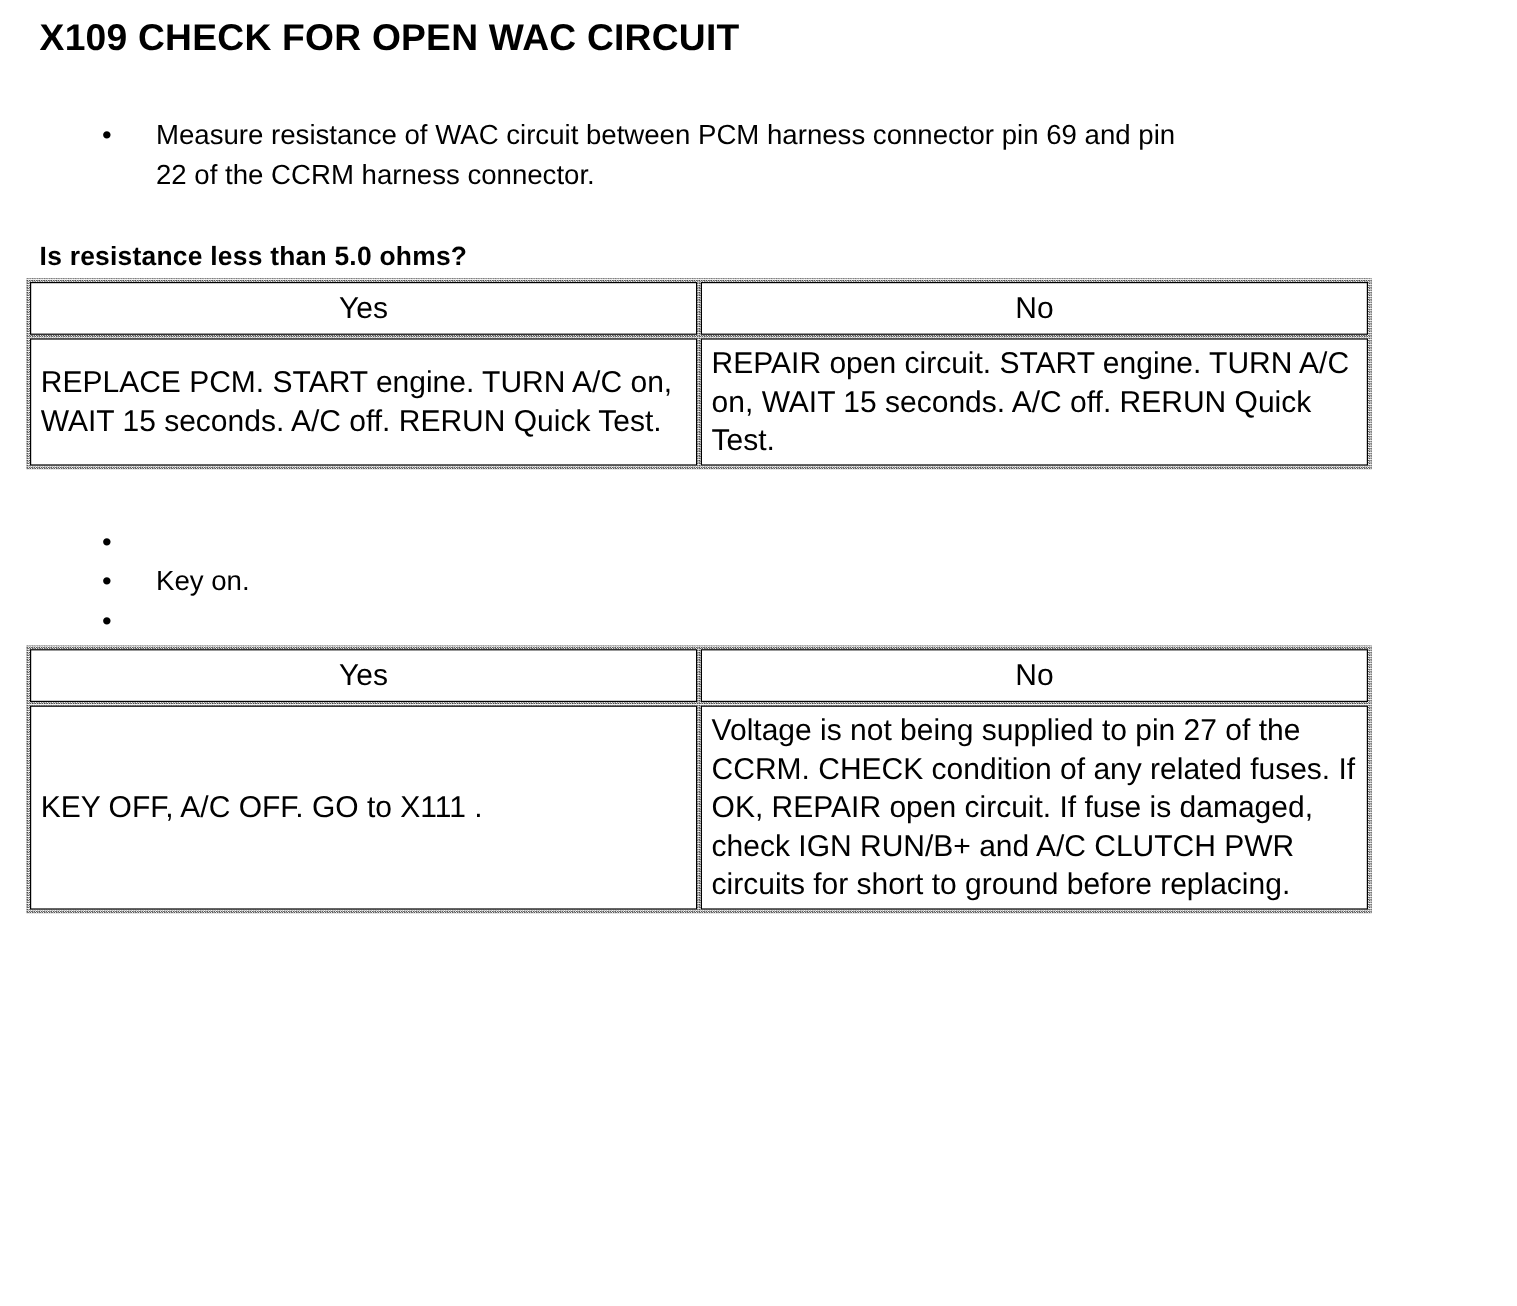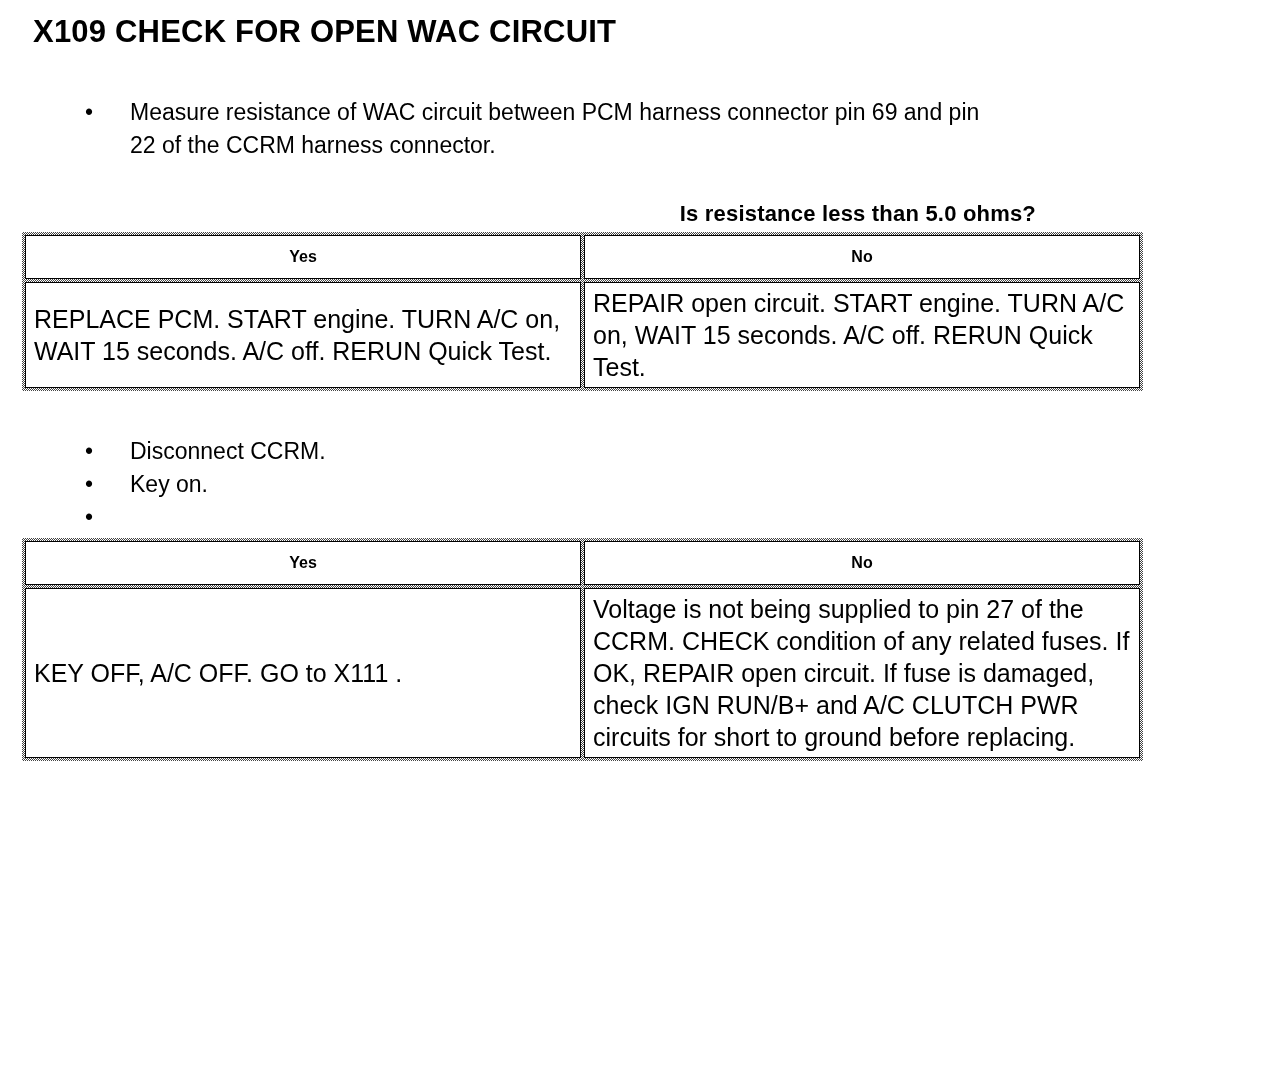"Is resistance less than 5.0" .question { text-align: right -> none }
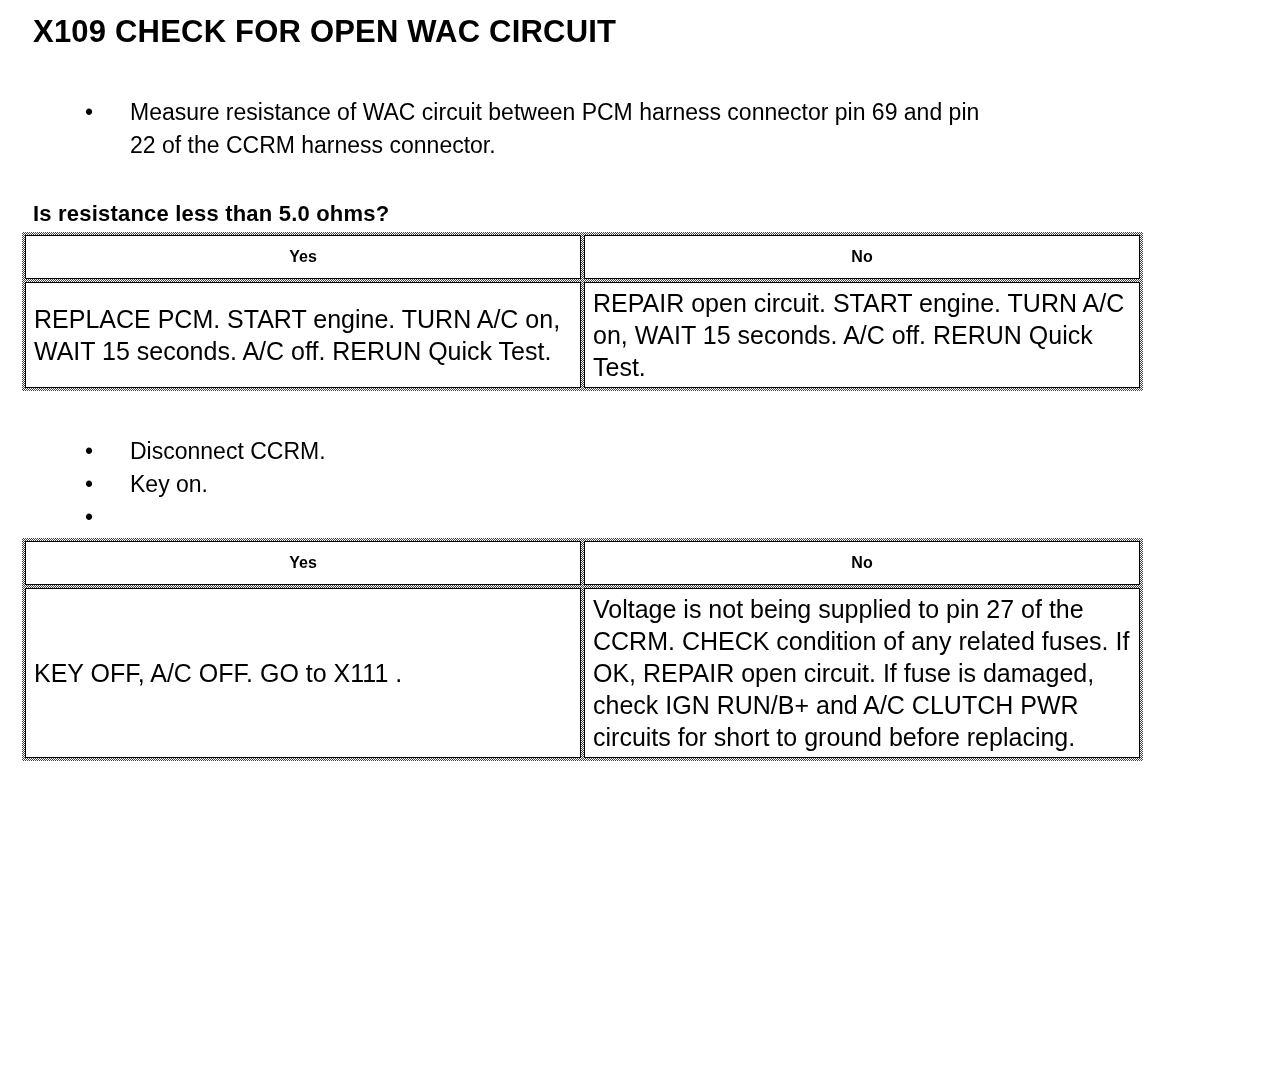"Yes" table.decision-table th { font-size: 16px -> 25px; font-weight: bold -> normal }
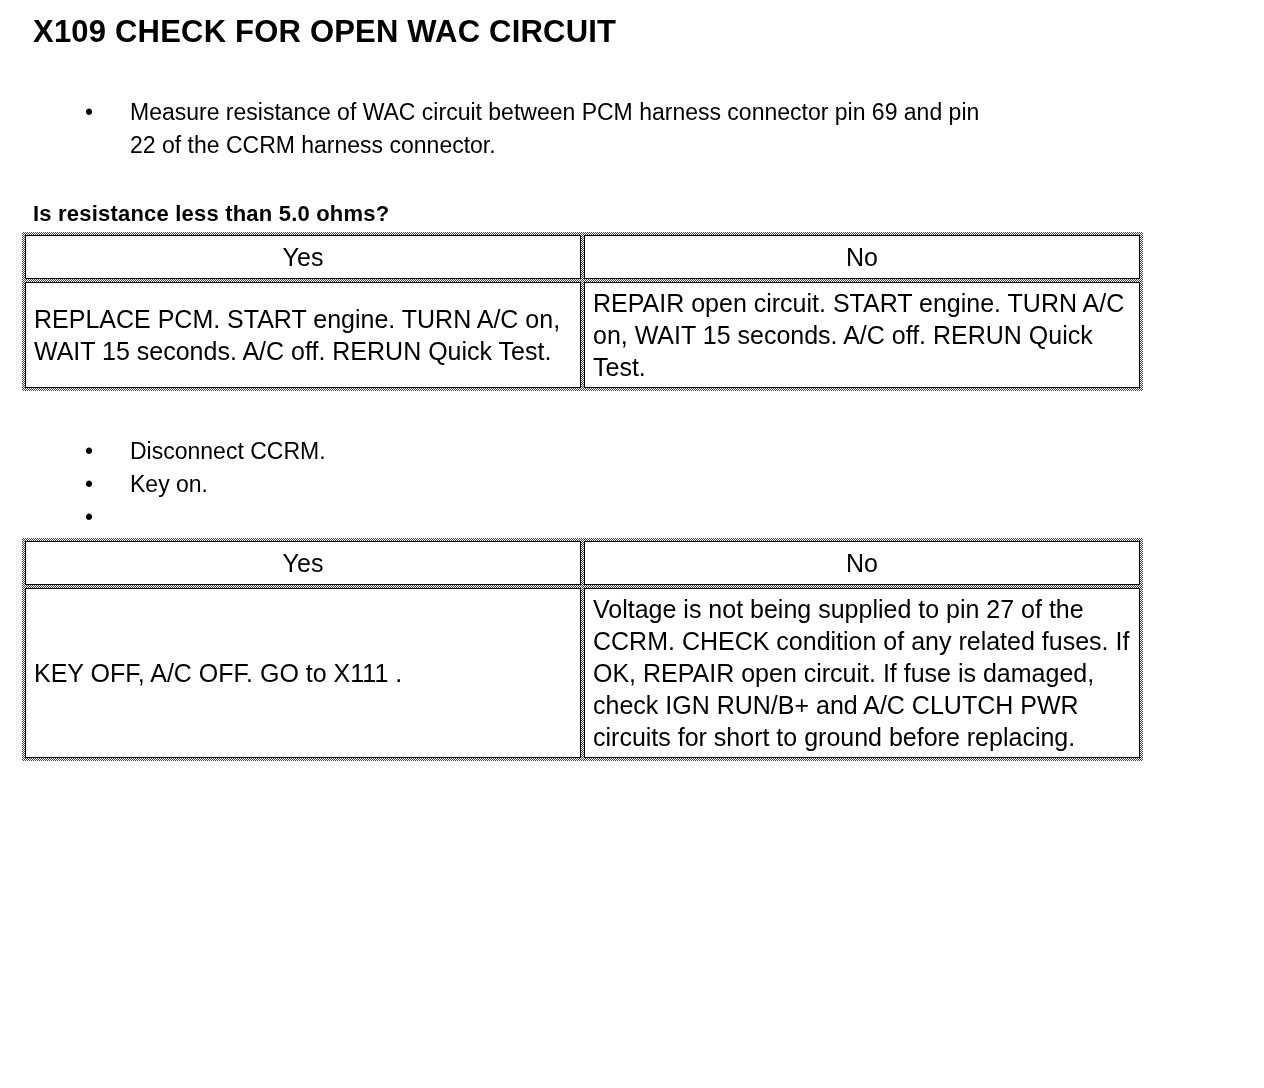"Disconnect CCRM." span.bullet-text { html: <span>Disconnect CCRM.</span> -> none }
